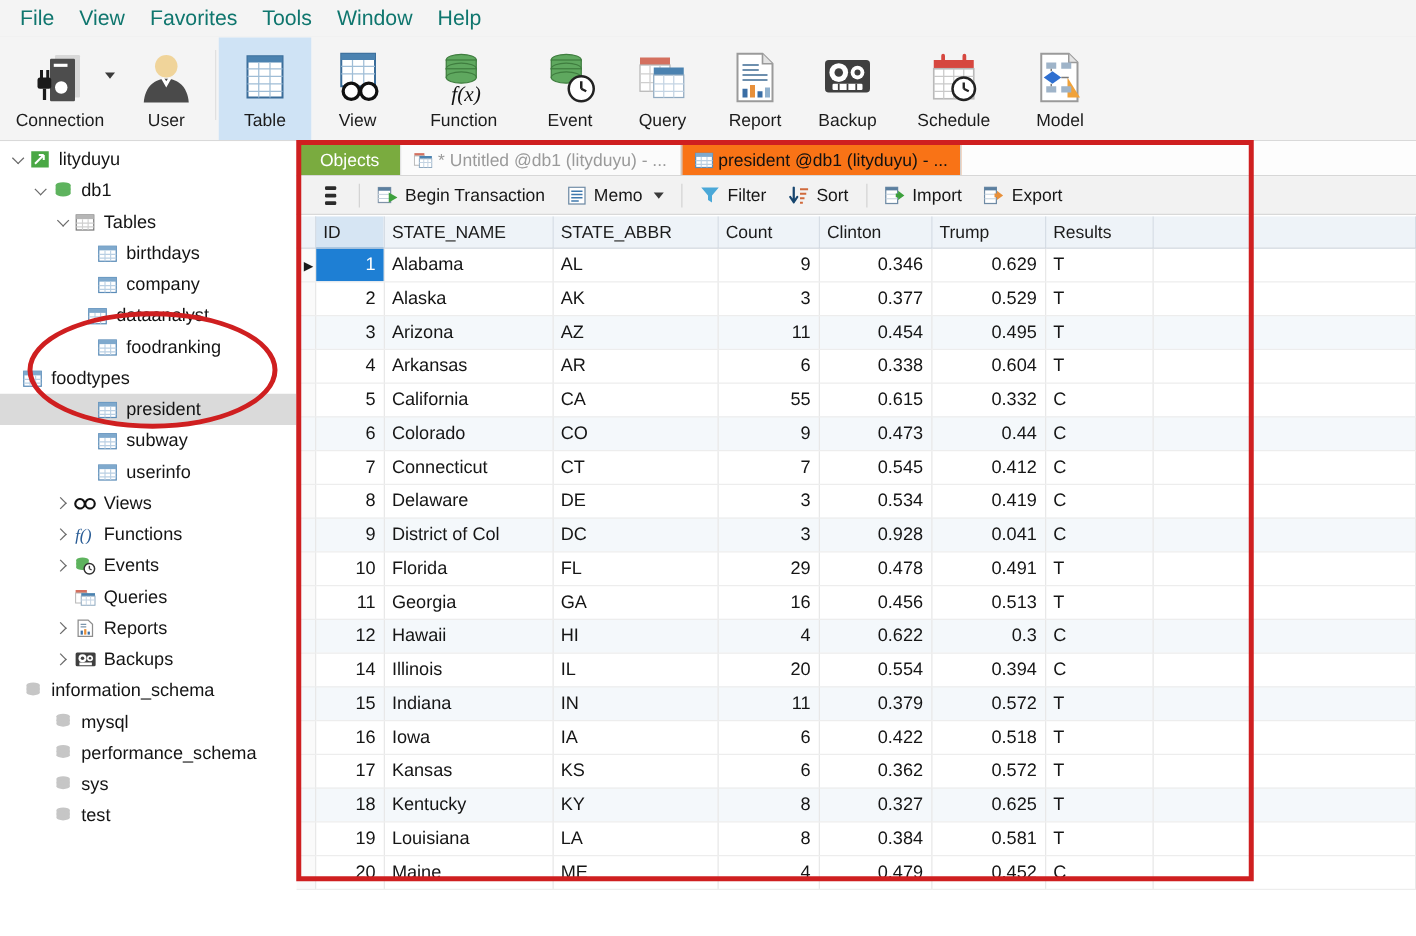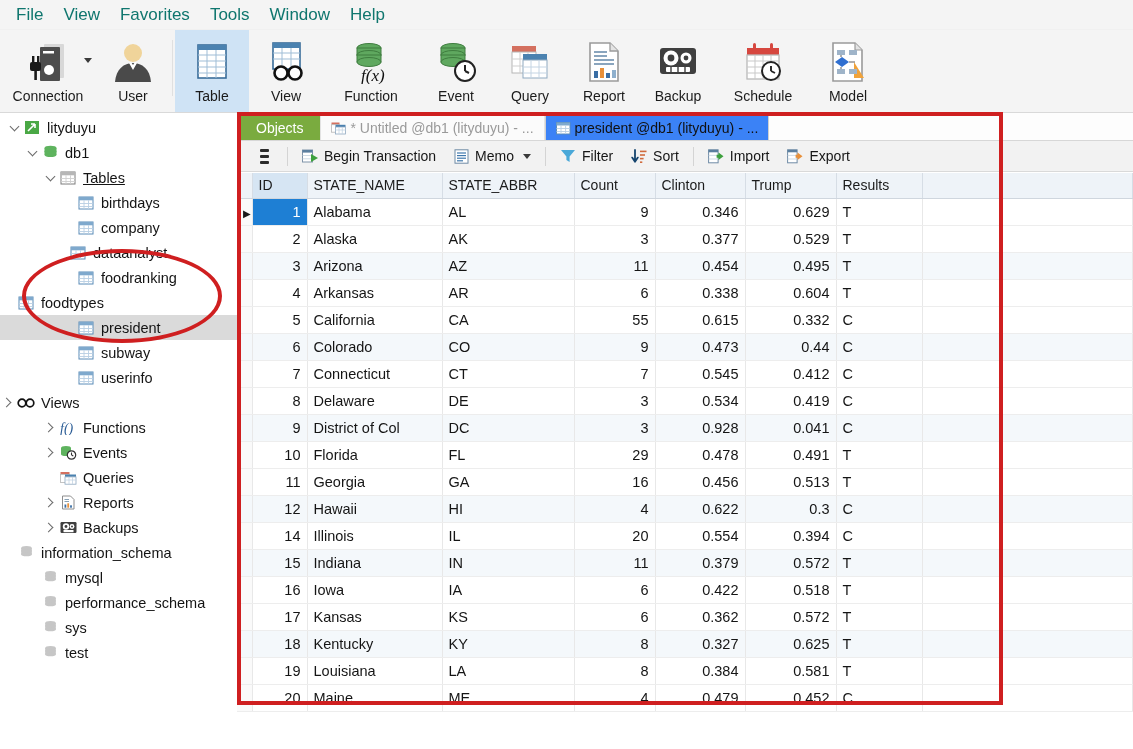"president @db1 (lityduyu) - ..." .tab.active { background: #3b82f6 -> #f97316 }
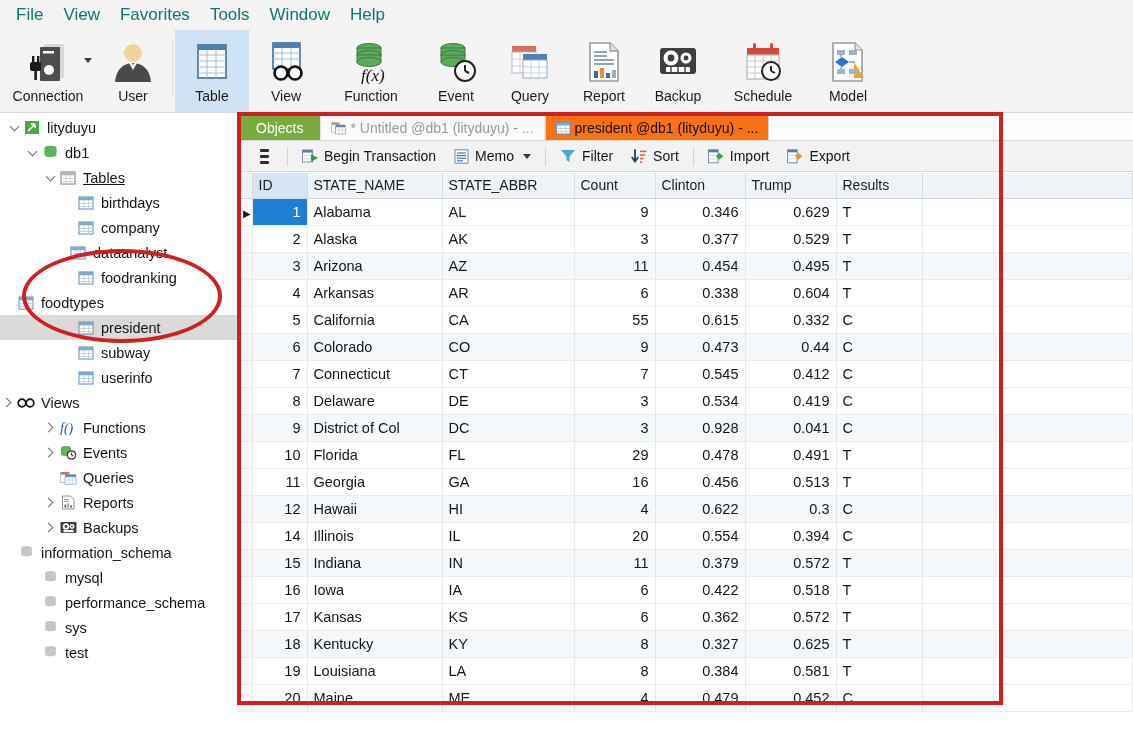"Tables" div.tnode { text-decoration: underline -> none }
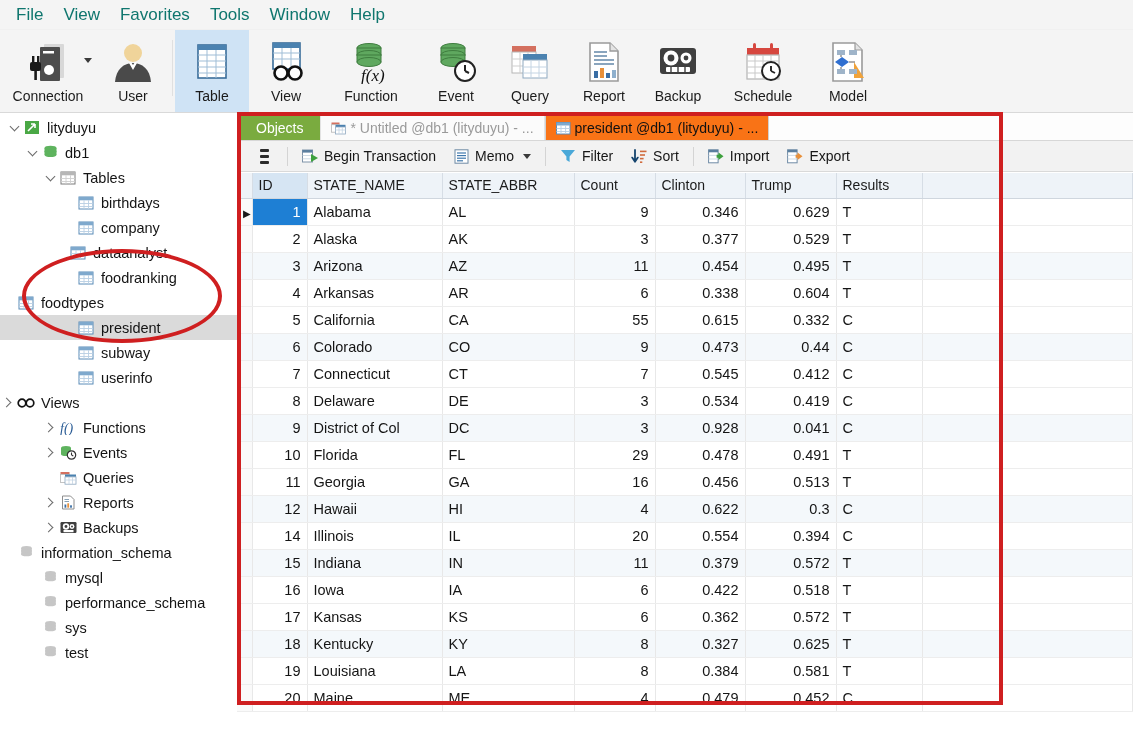"Views" div.tnode { padding-left: none -> 42px }
